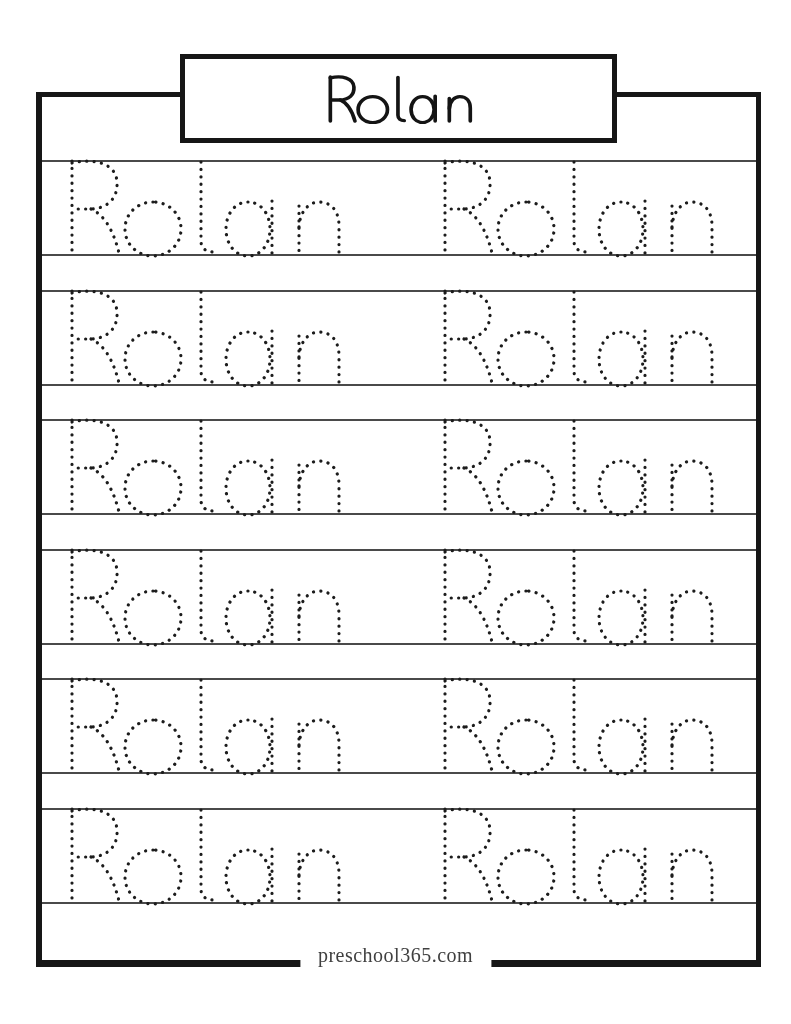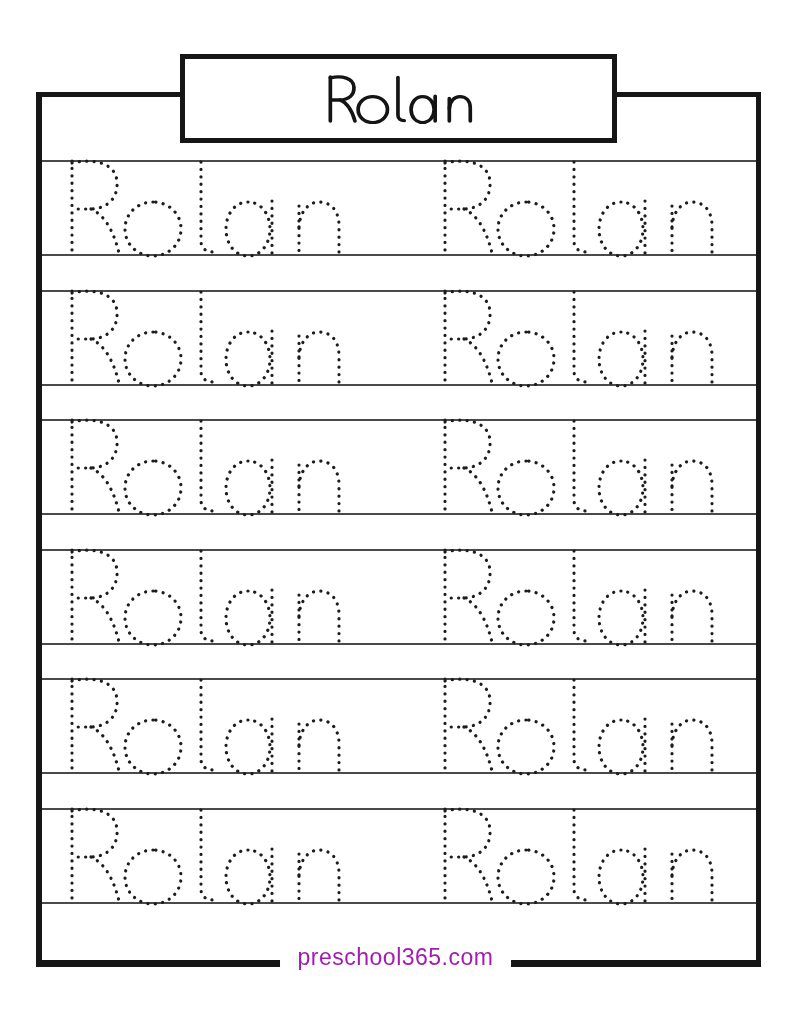"preschool365.com" .footer-label { color: #a21caf -> #404040; font-family: Liberation Sans, sans-serif -> Liberation Serif, serif; font-size: 23px -> 20px }
